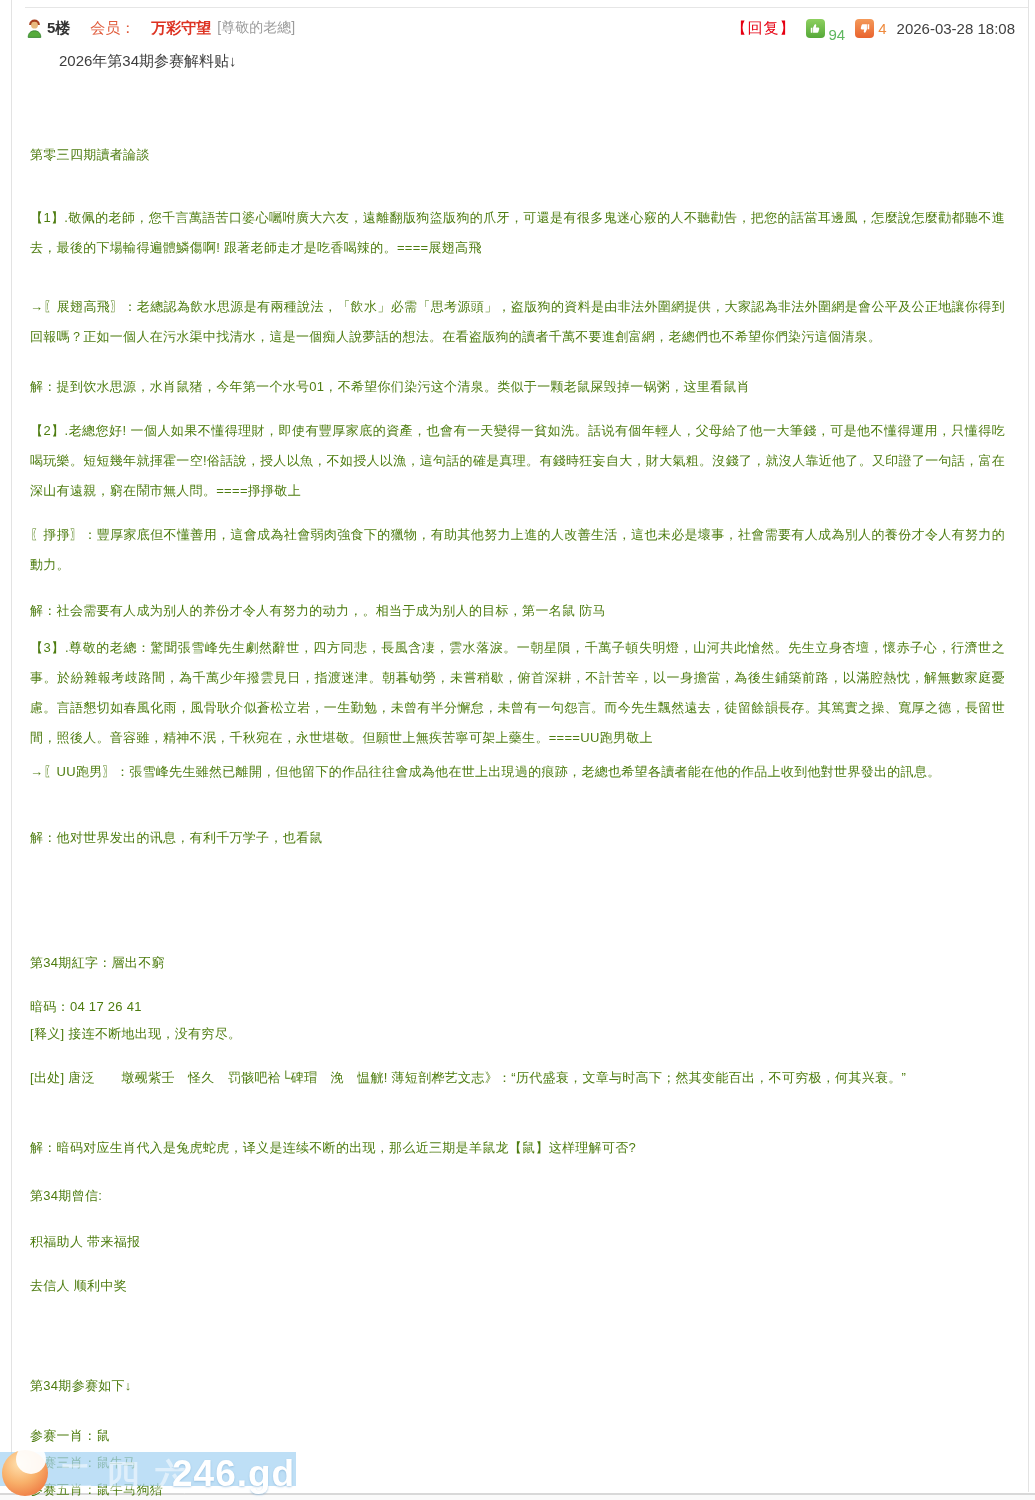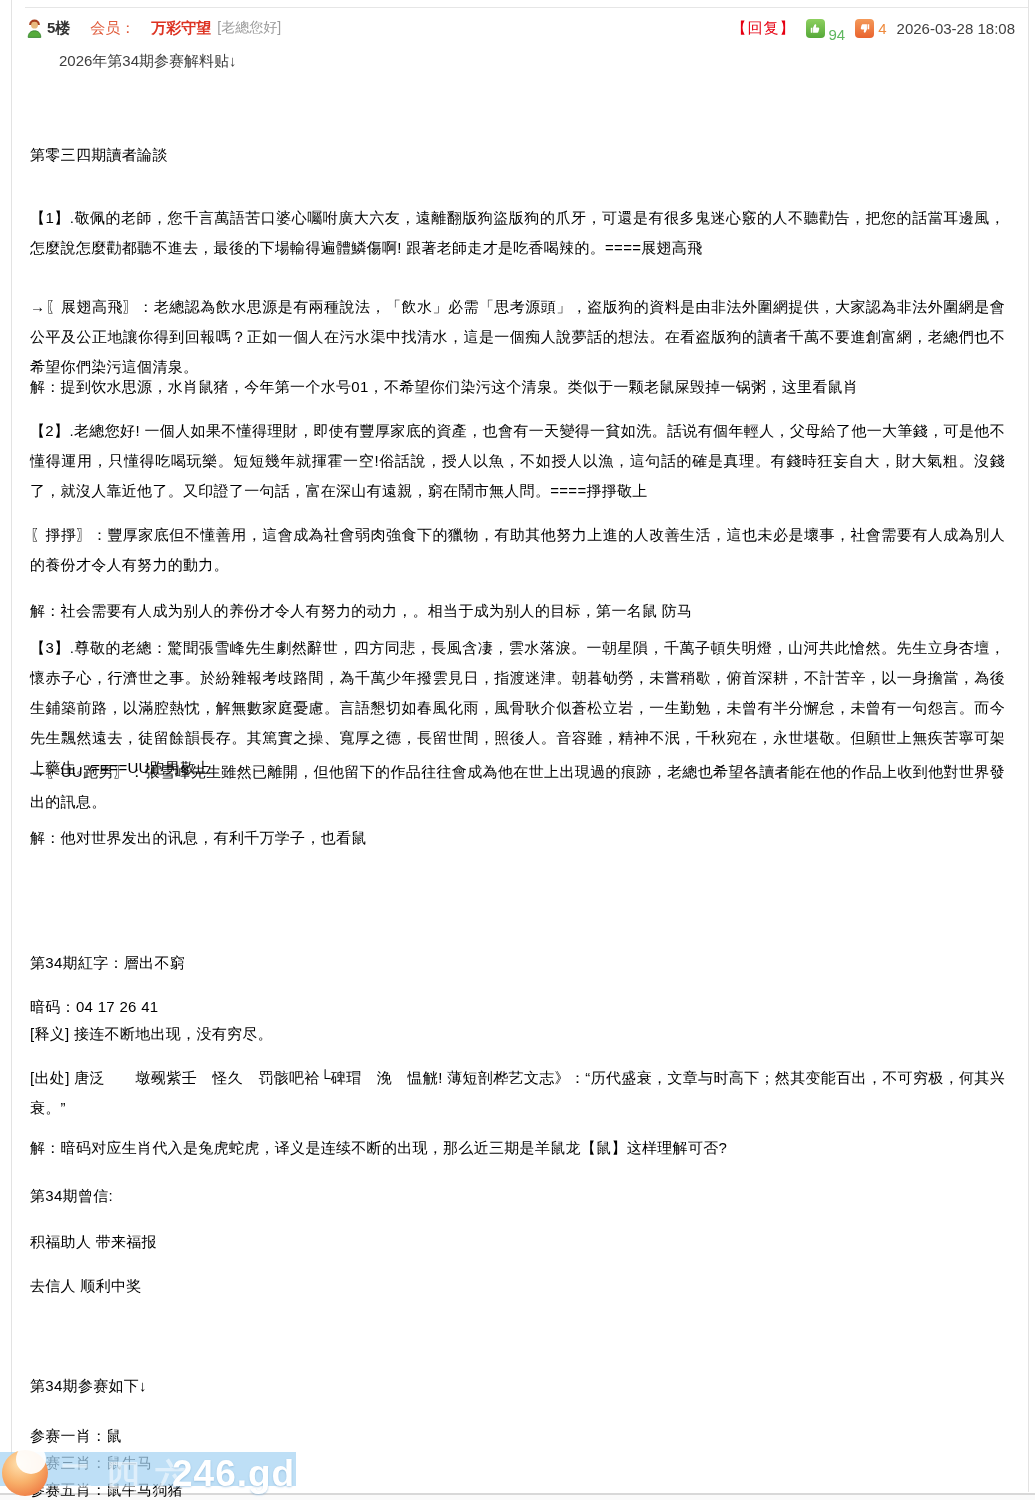"[老總您好]" span.location { text: 老總您好 -> 尊敬的老總 }
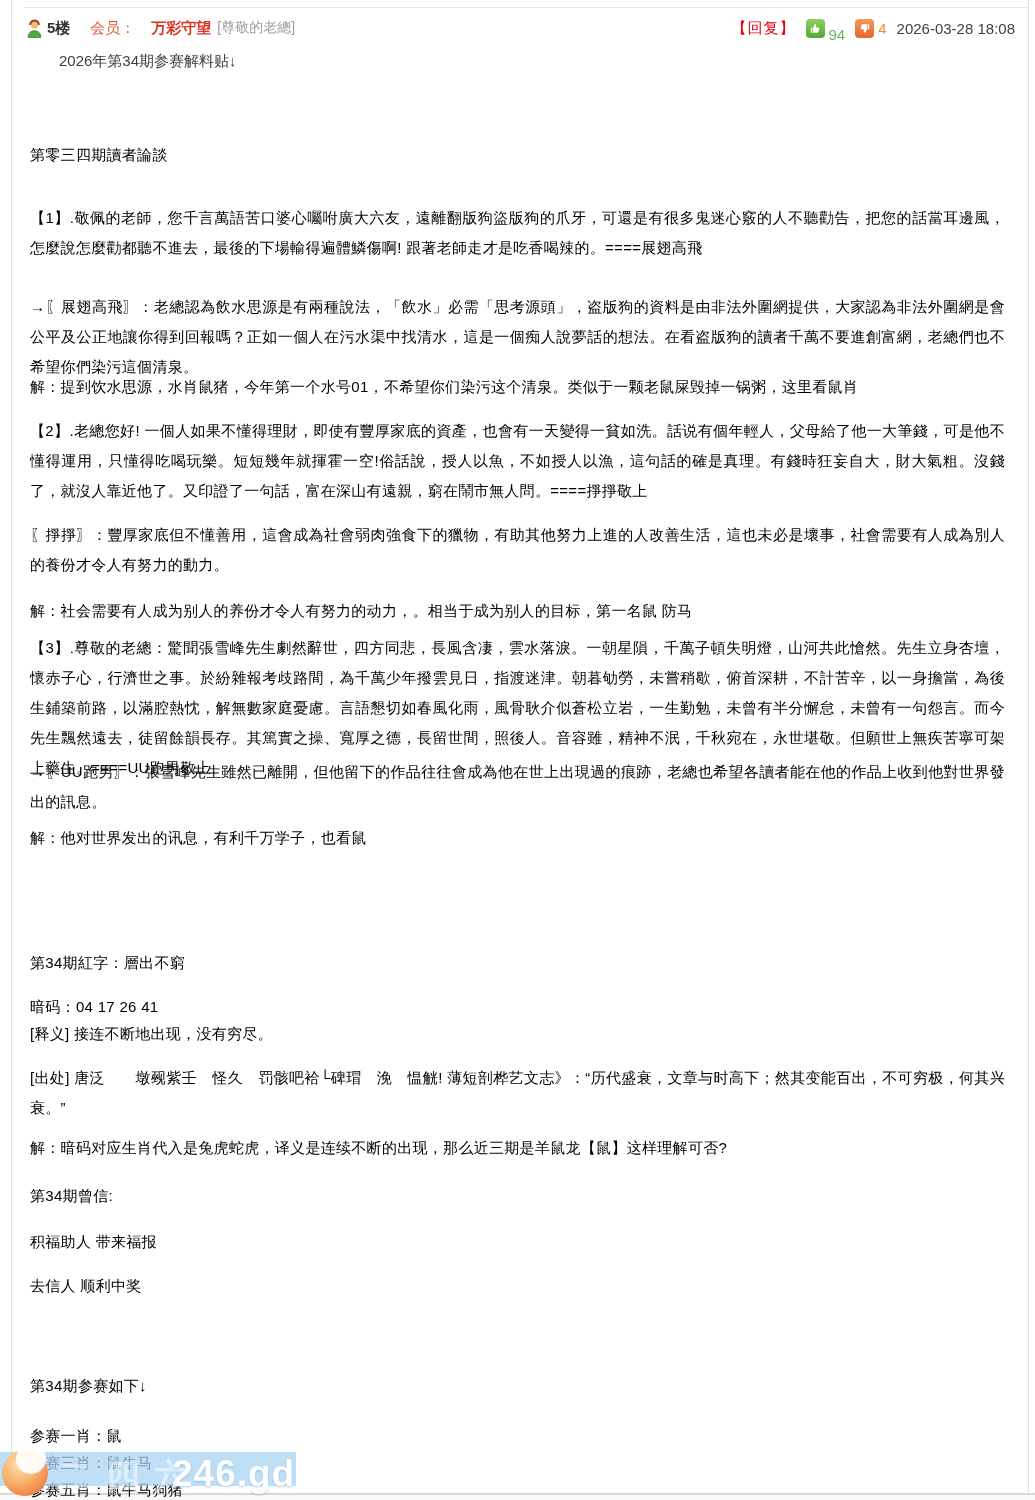"第零三四期讀者論談" .blk { color: #000000 -> #4d7c0f; font-size: 15px -> 13px }
